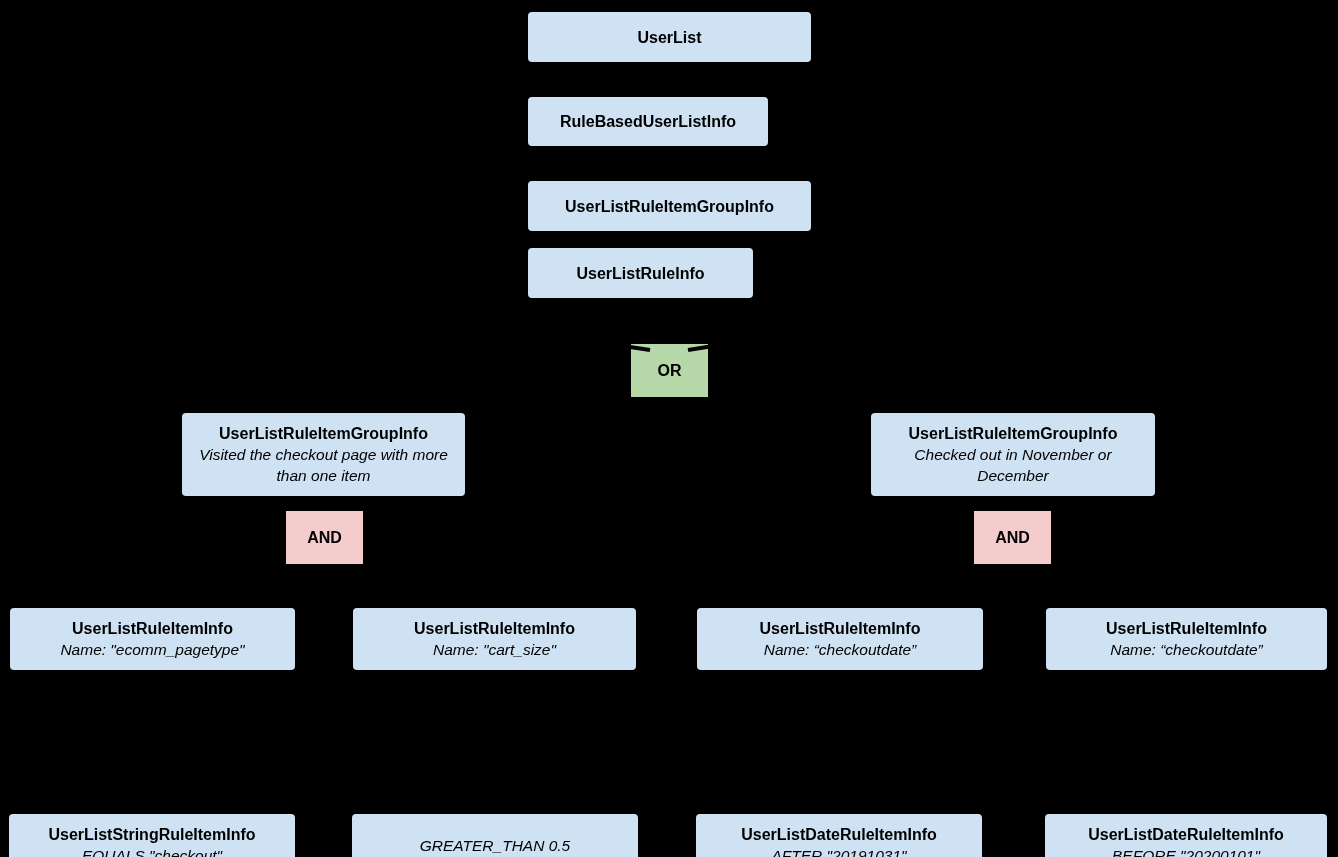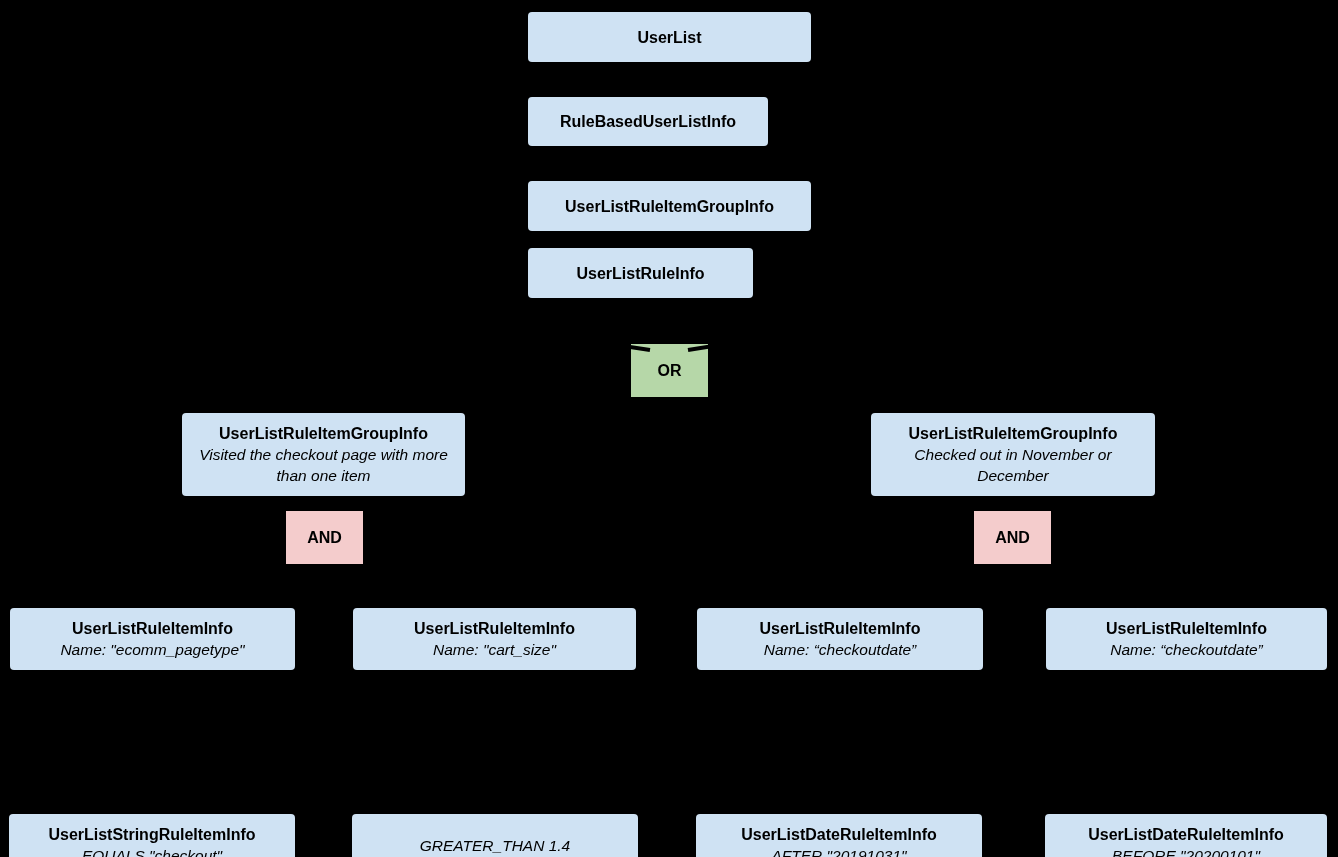"GREATER_THAN 1.4" div.note { text: 1.4 -> 0.5 }
